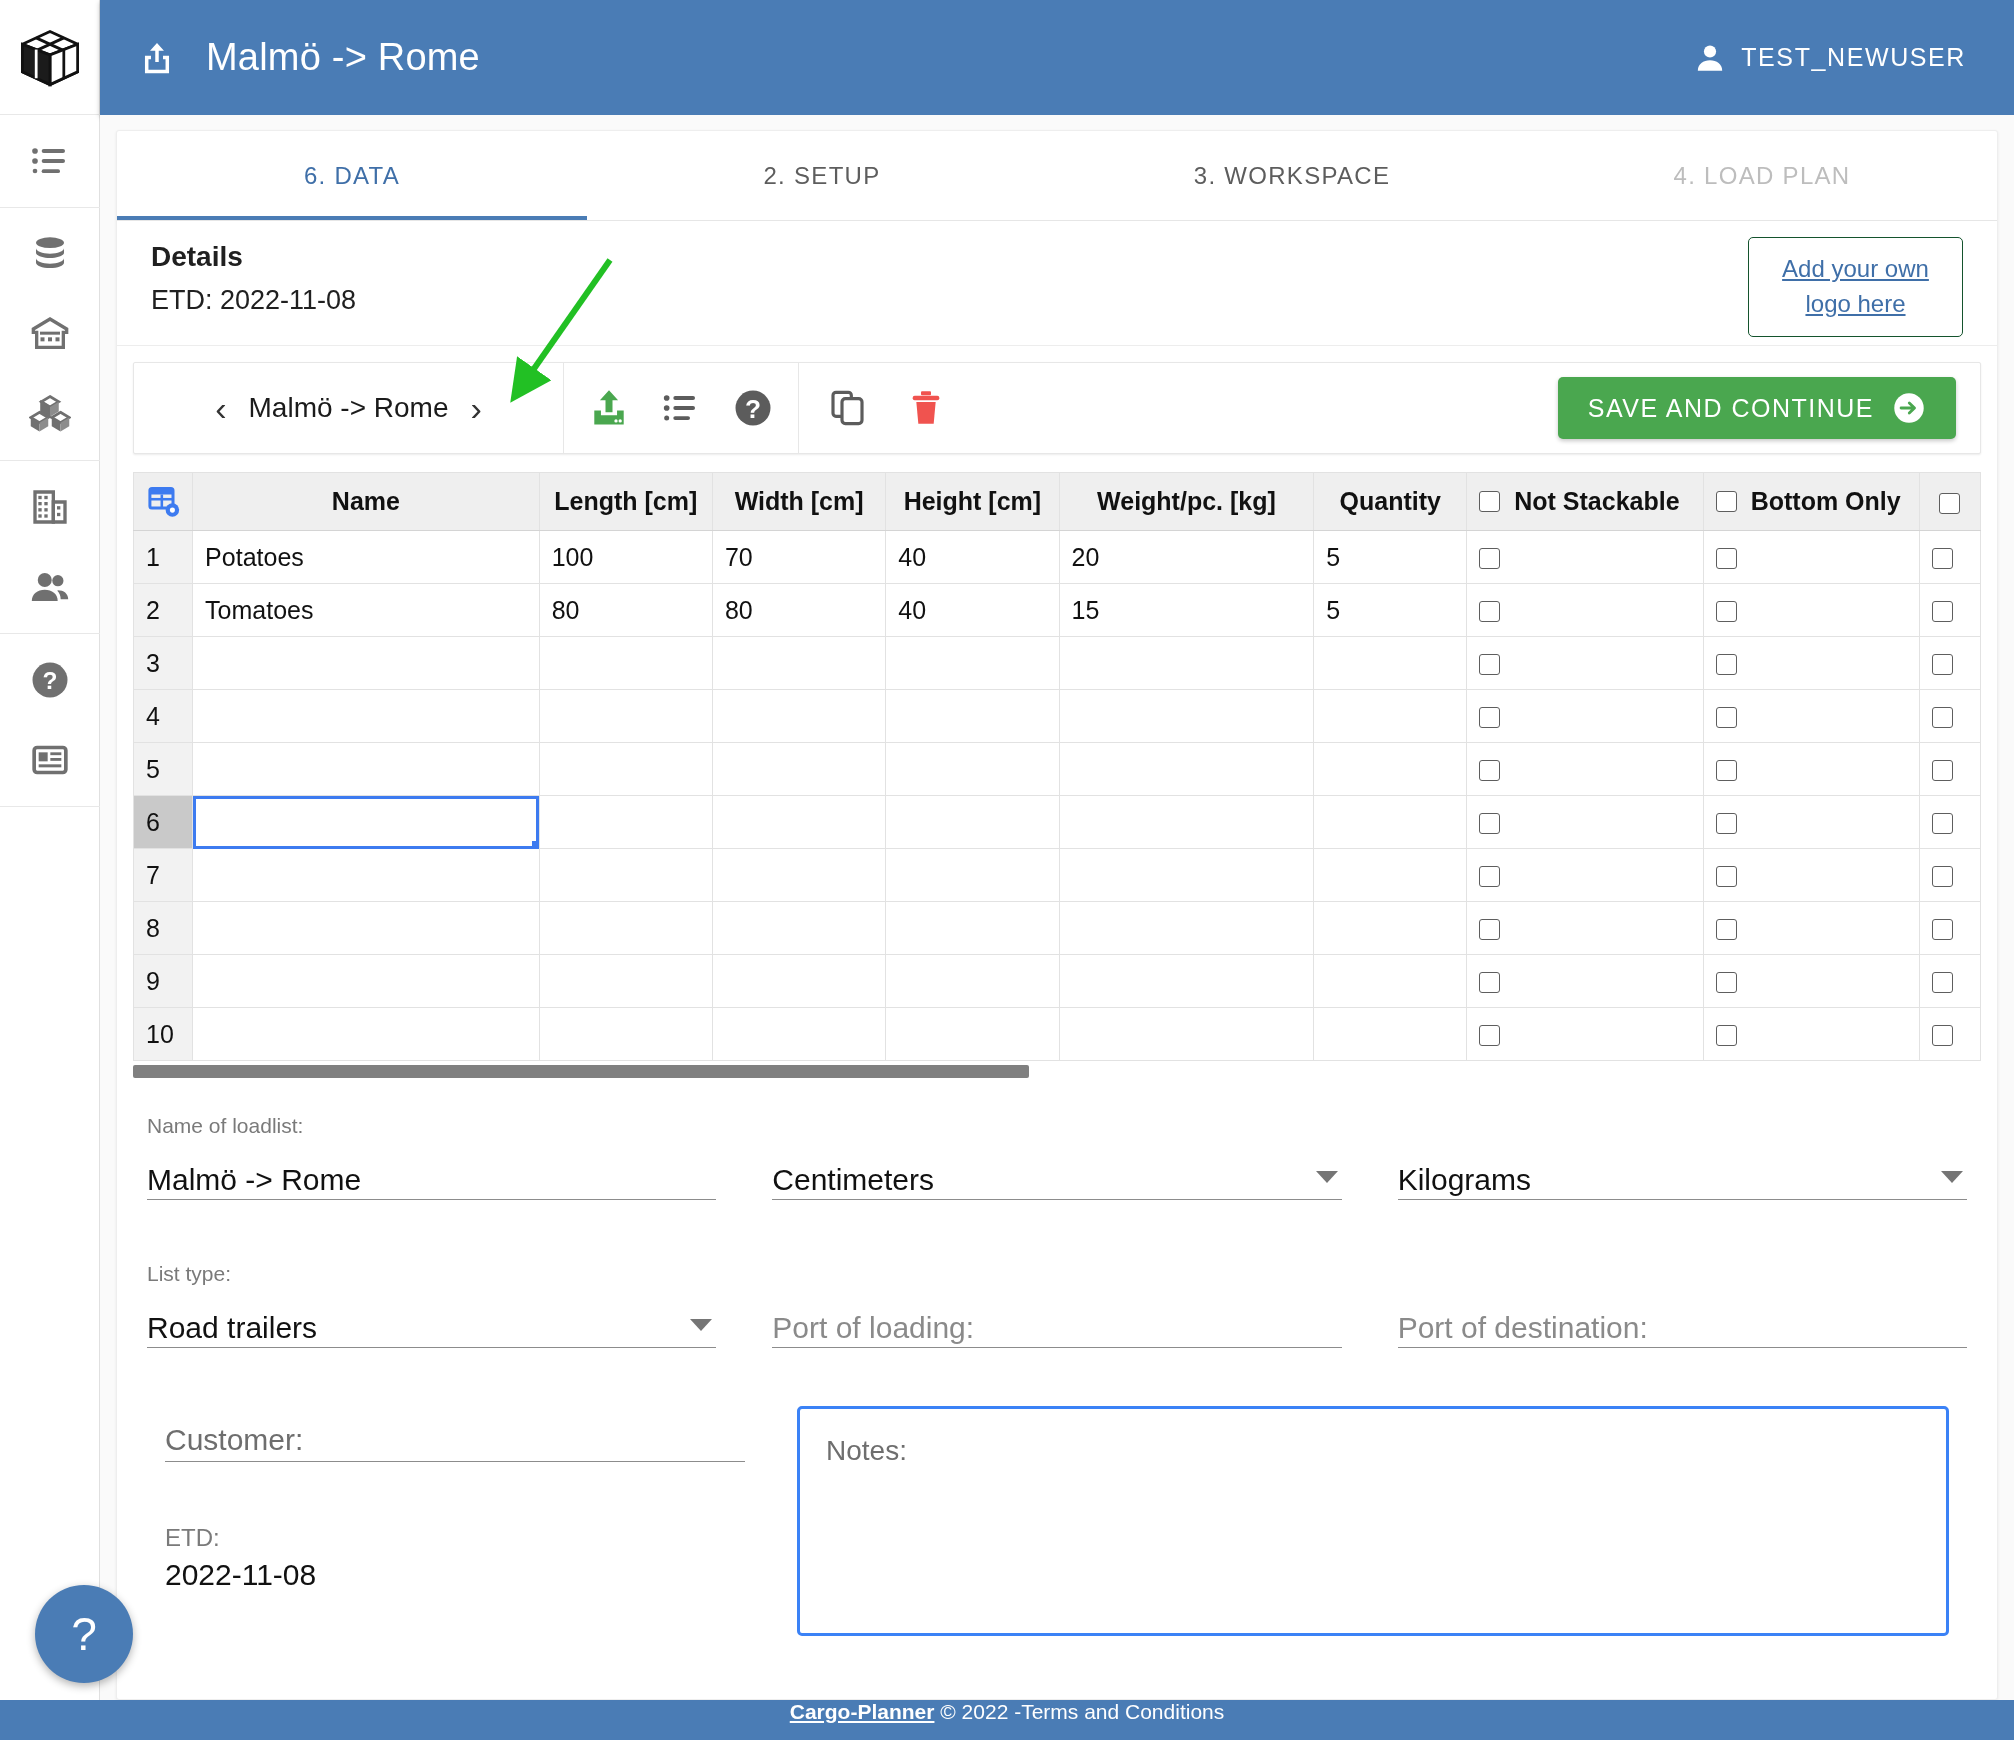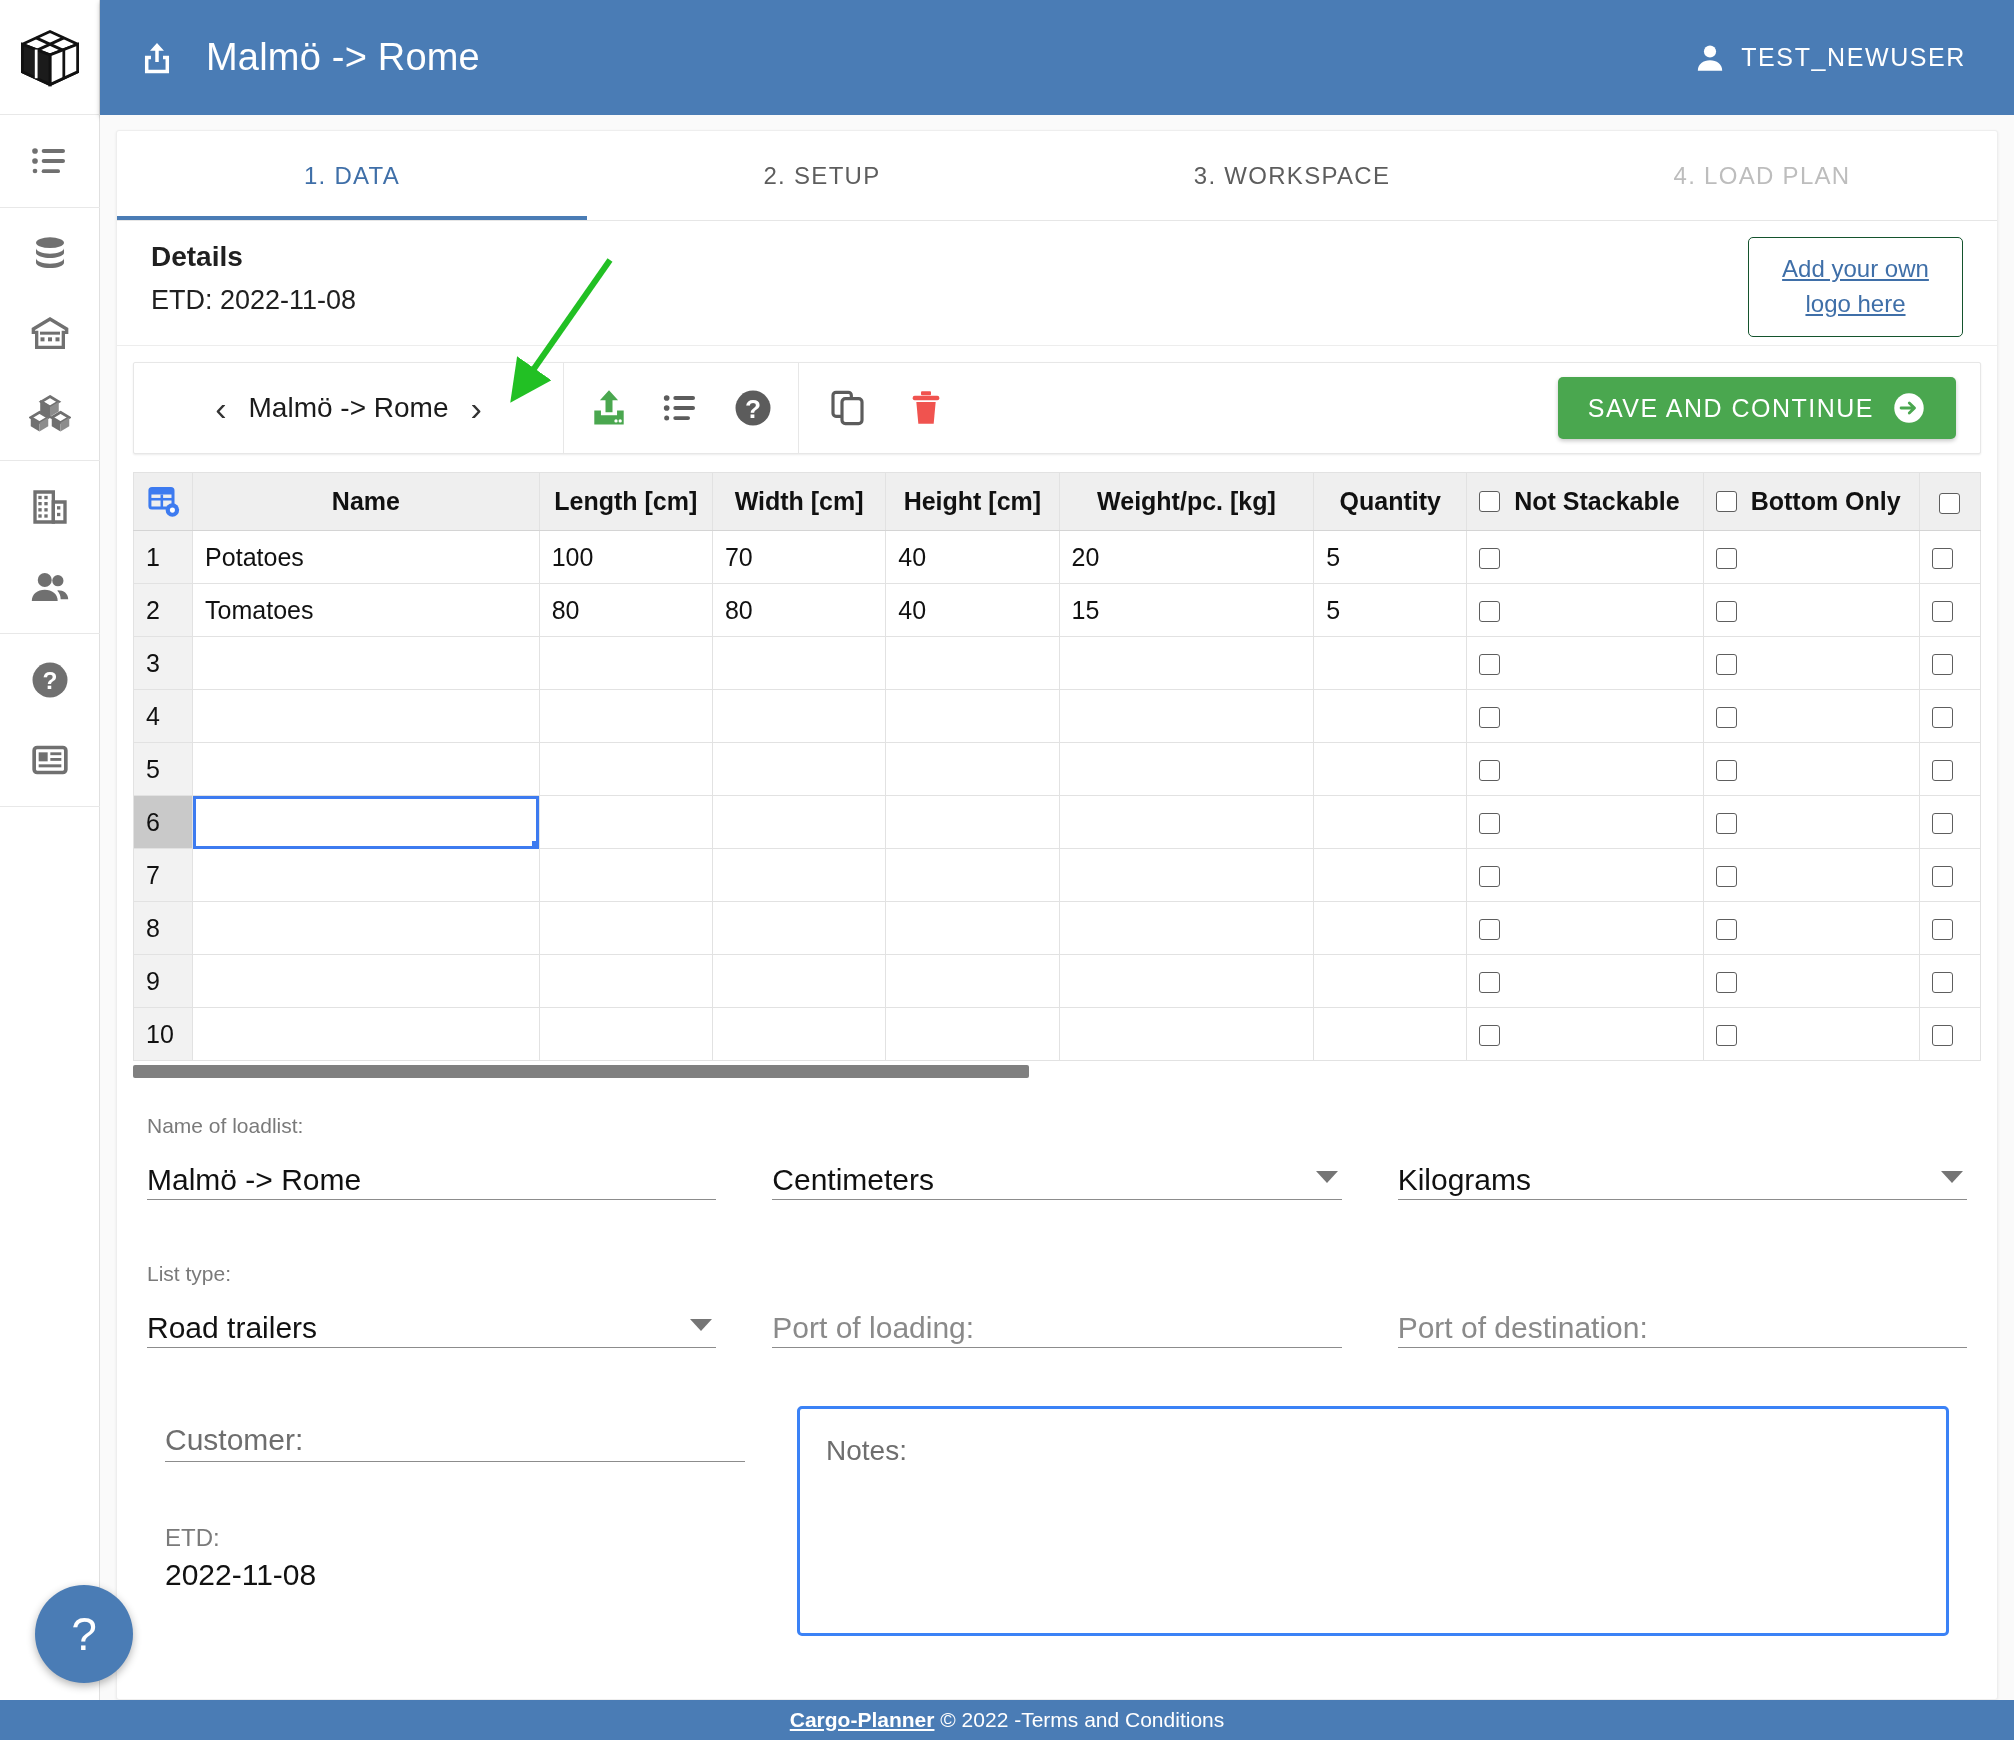"1. DATA" div.tab { text: 1 -> 6 }
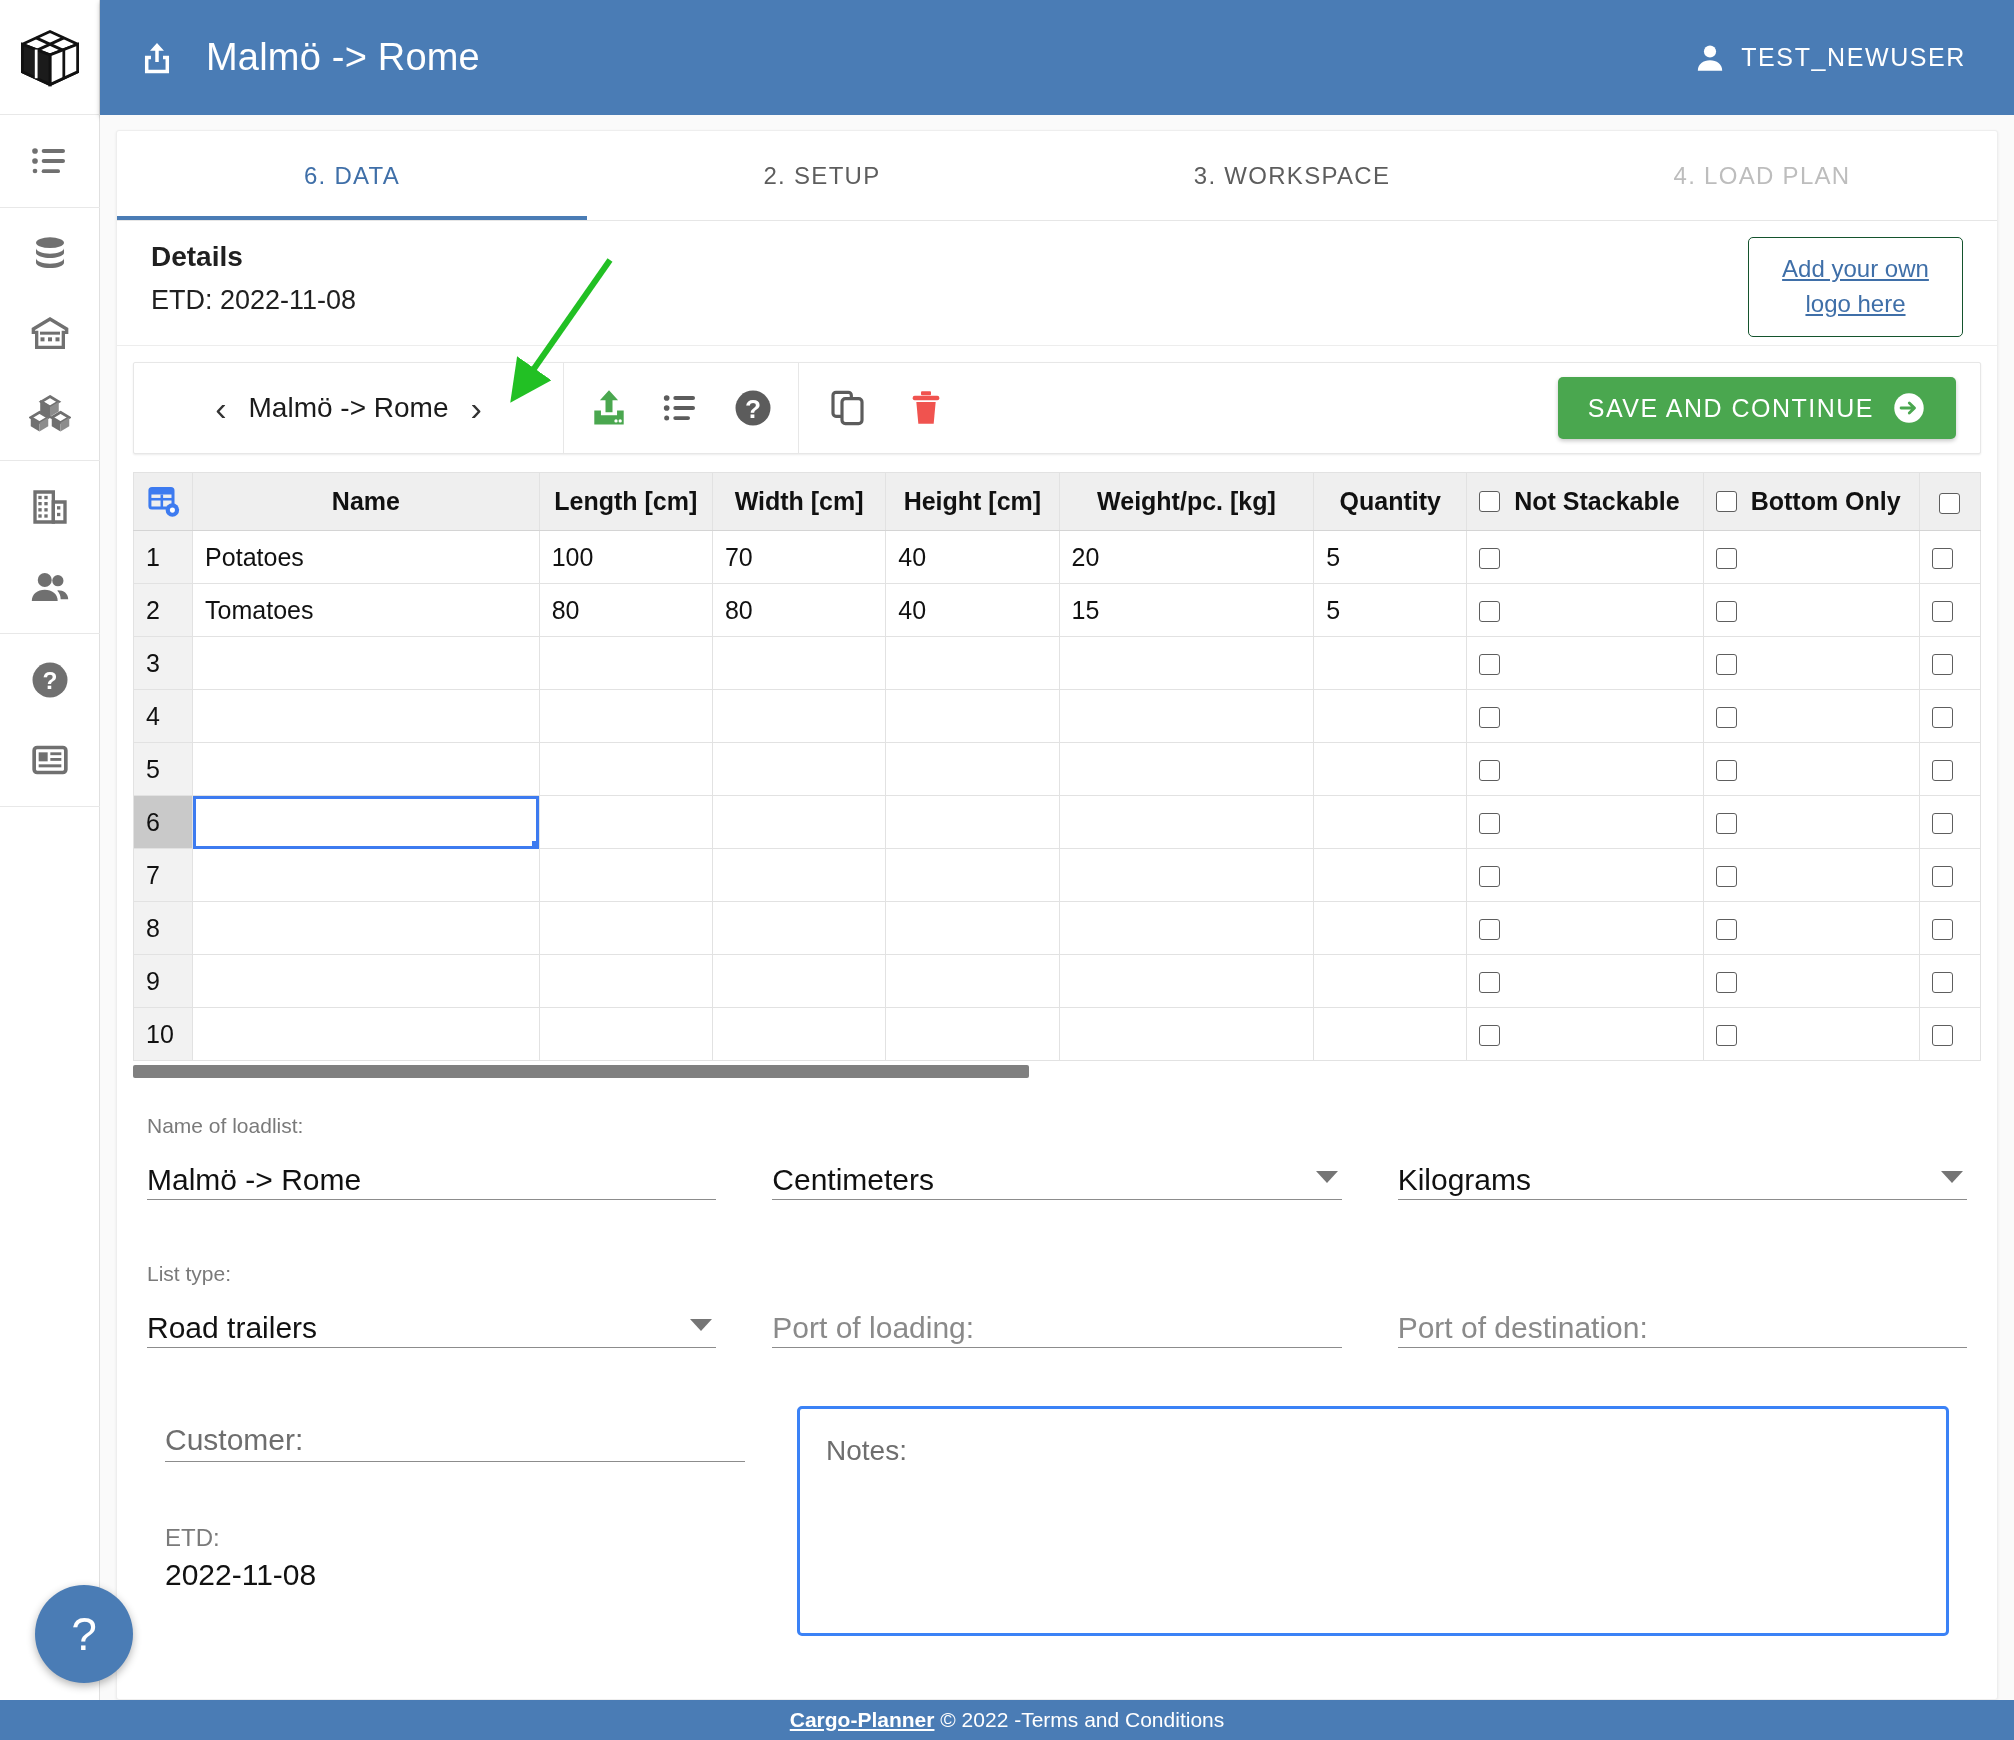"Cargo-Planner © 2022 -Terms and" #footer { align-items: center -> flex-start }
